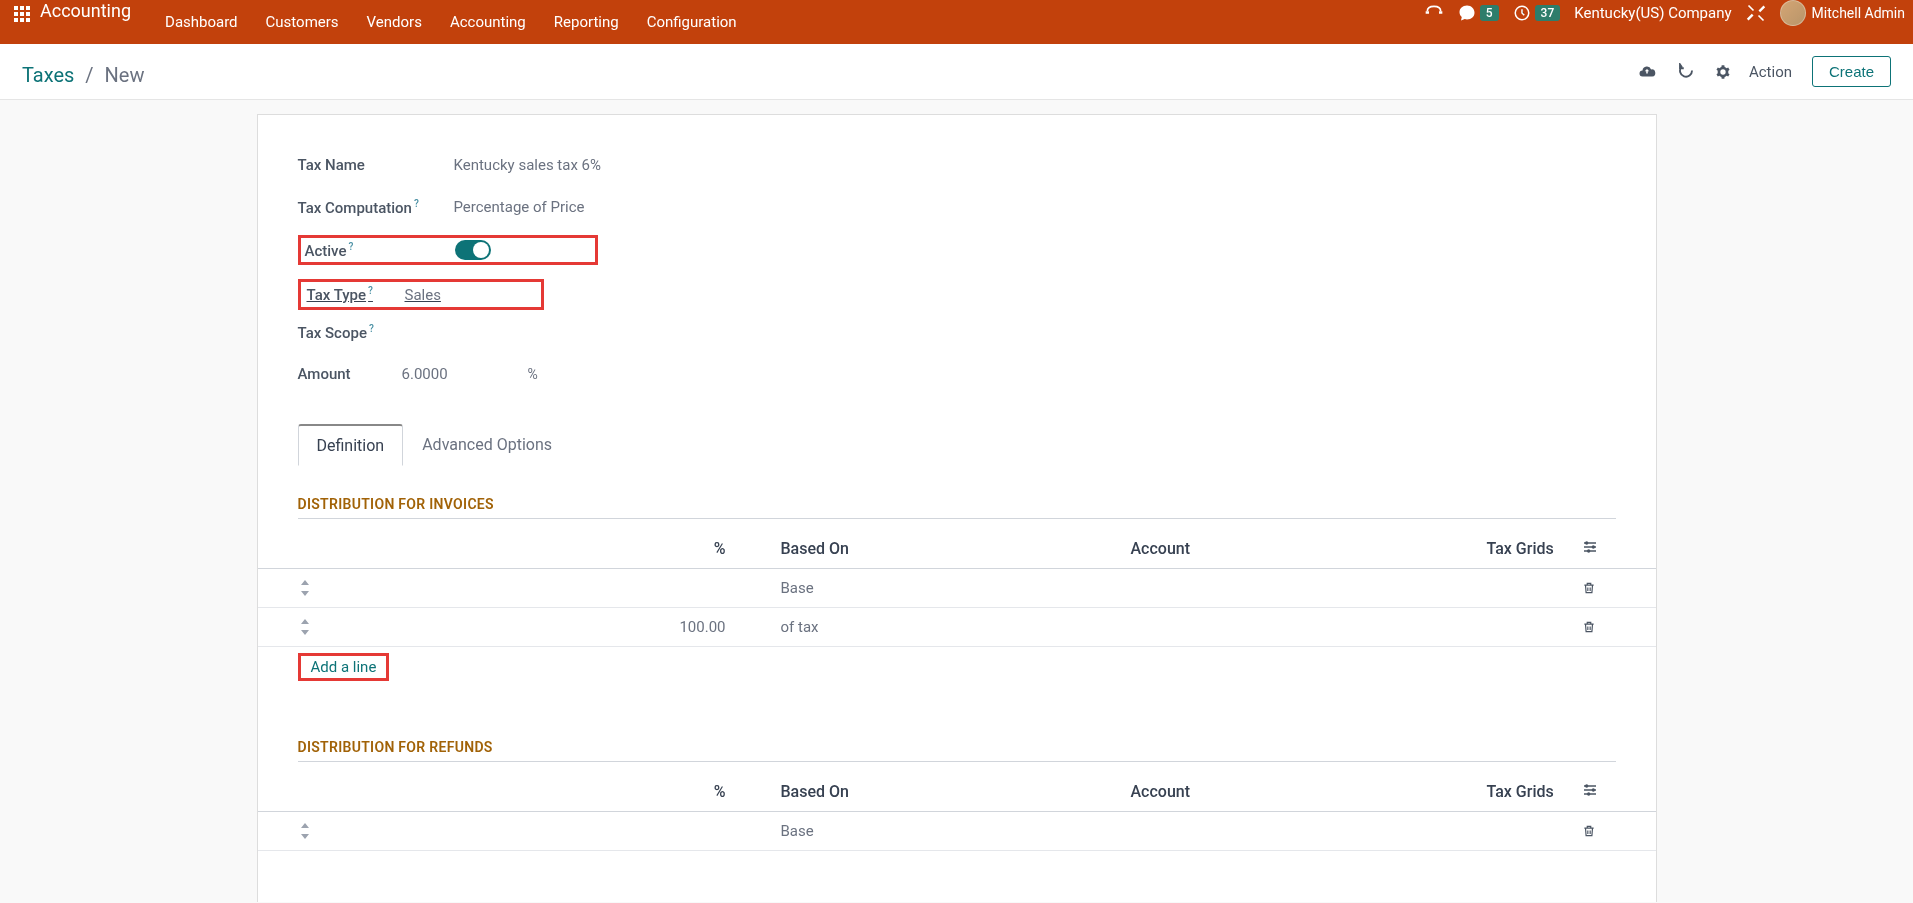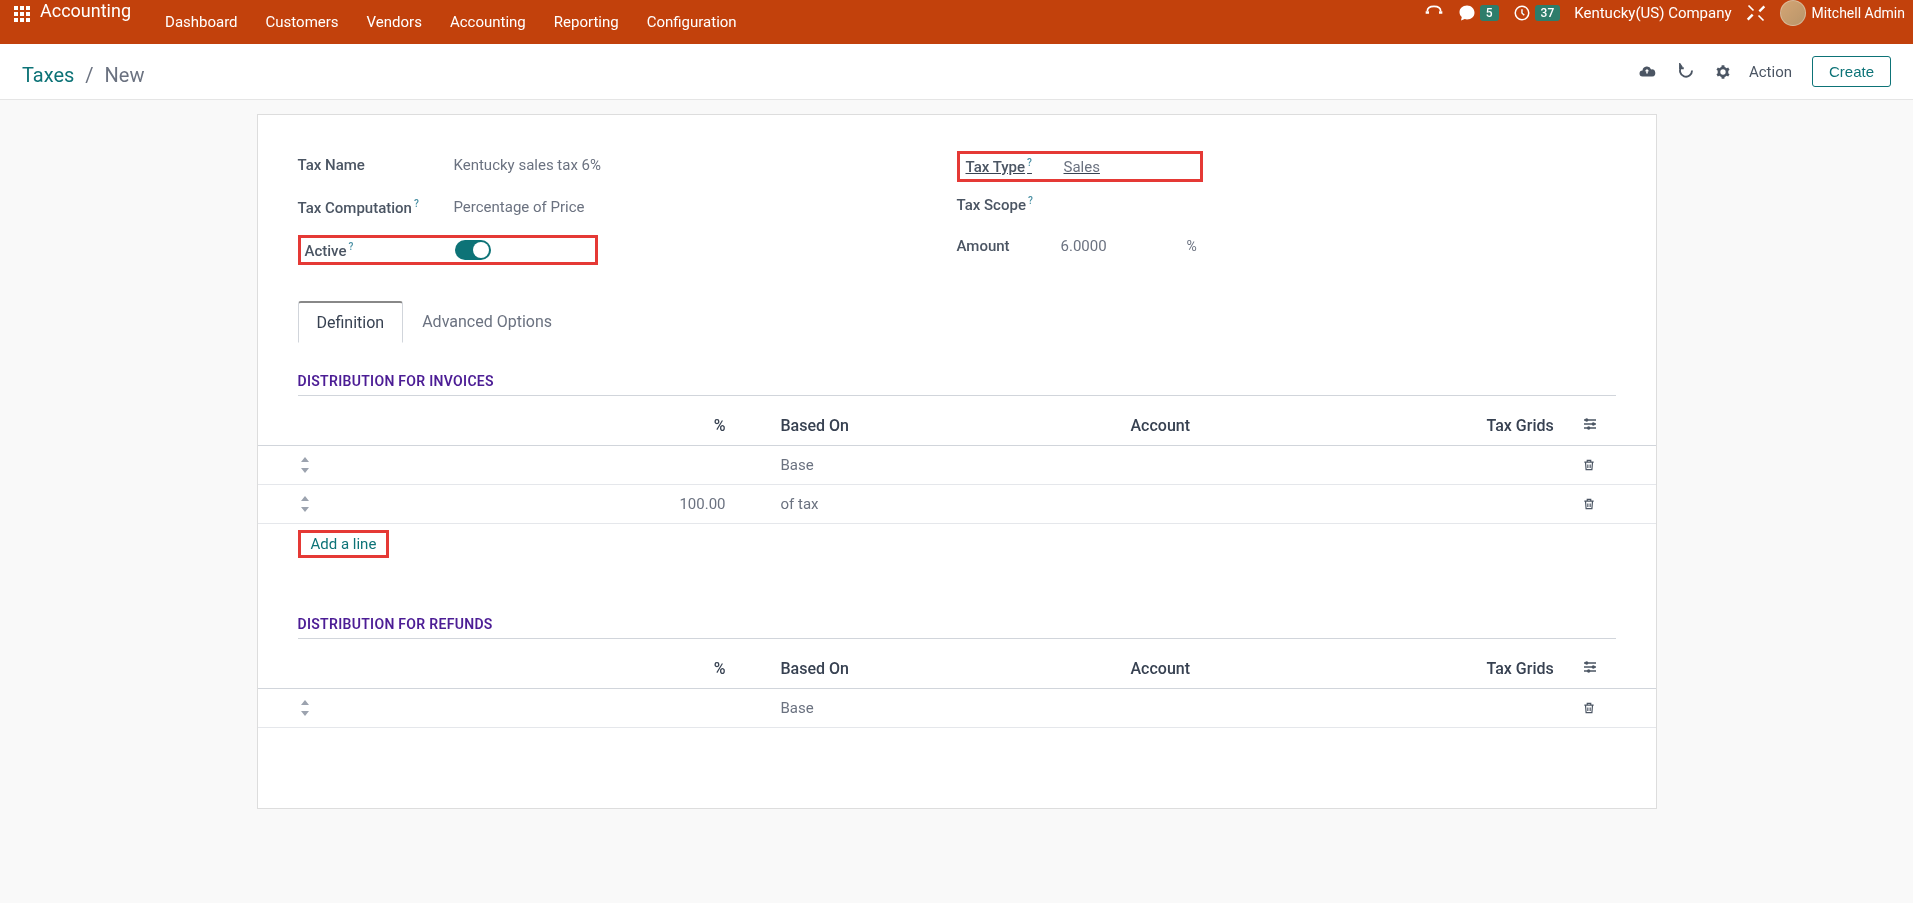"Tax Name" .form-grid { flex-direction: none -> column }
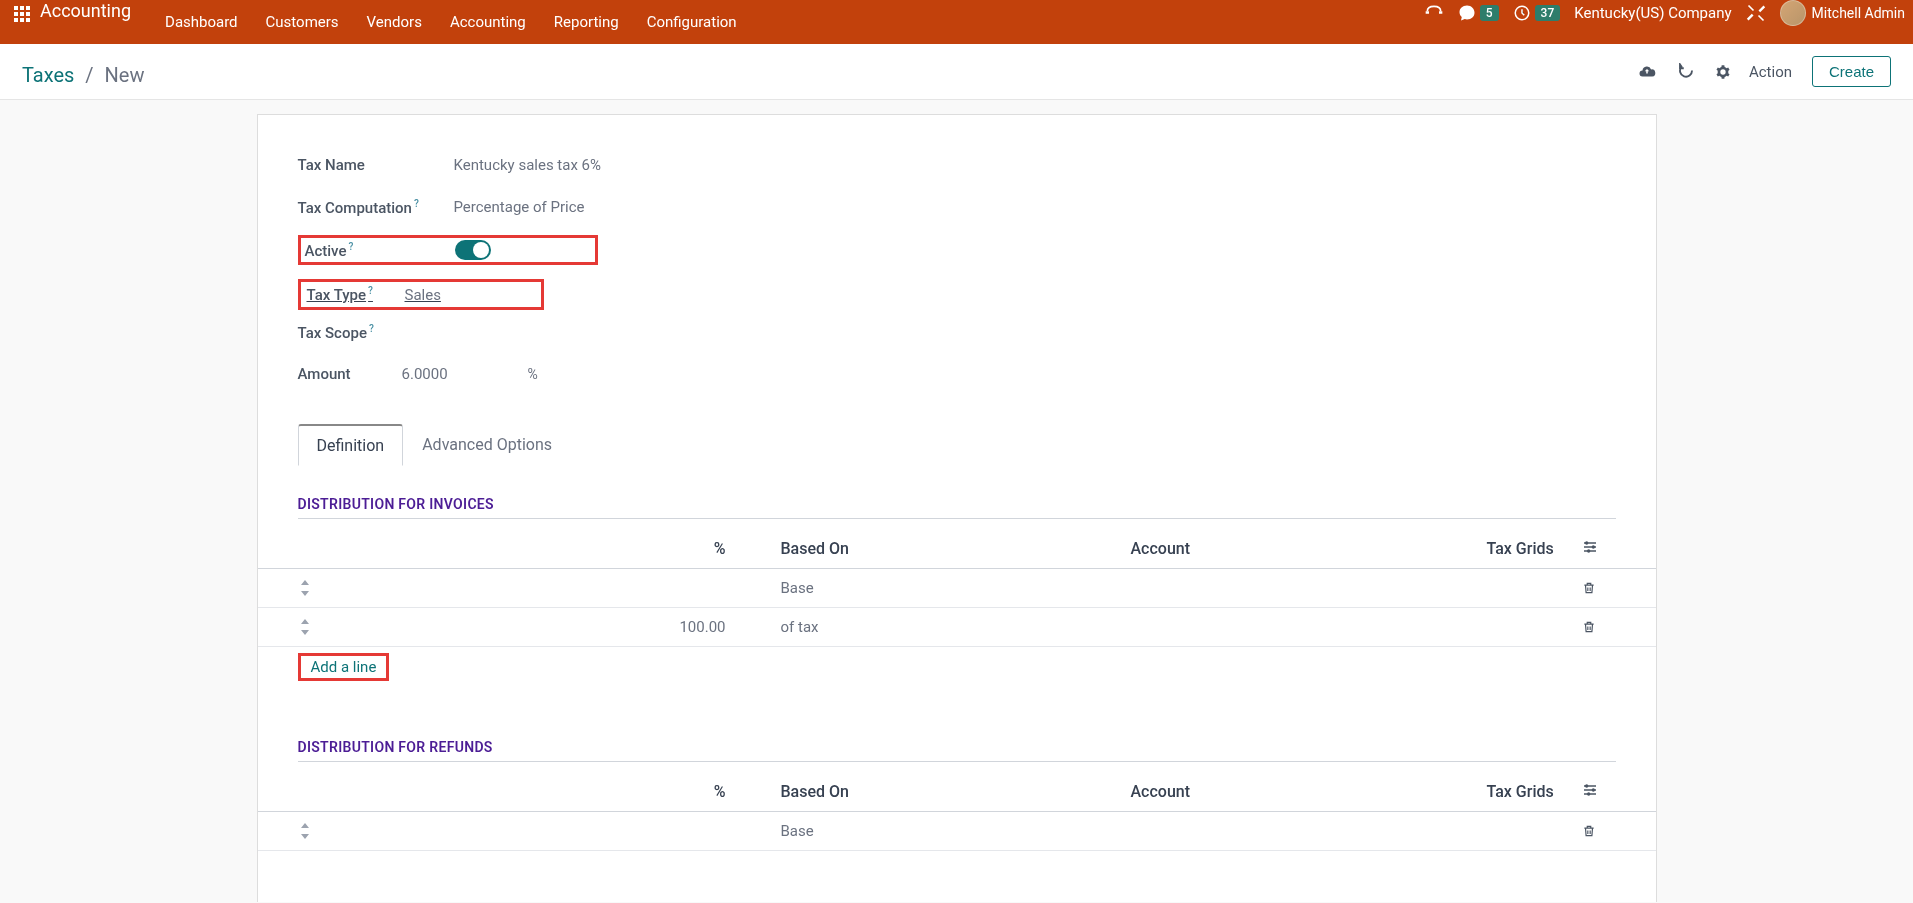"DISTRIBUTION FOR INVOICES" .section-title { color: #4c1d95 -> #a16207 }
